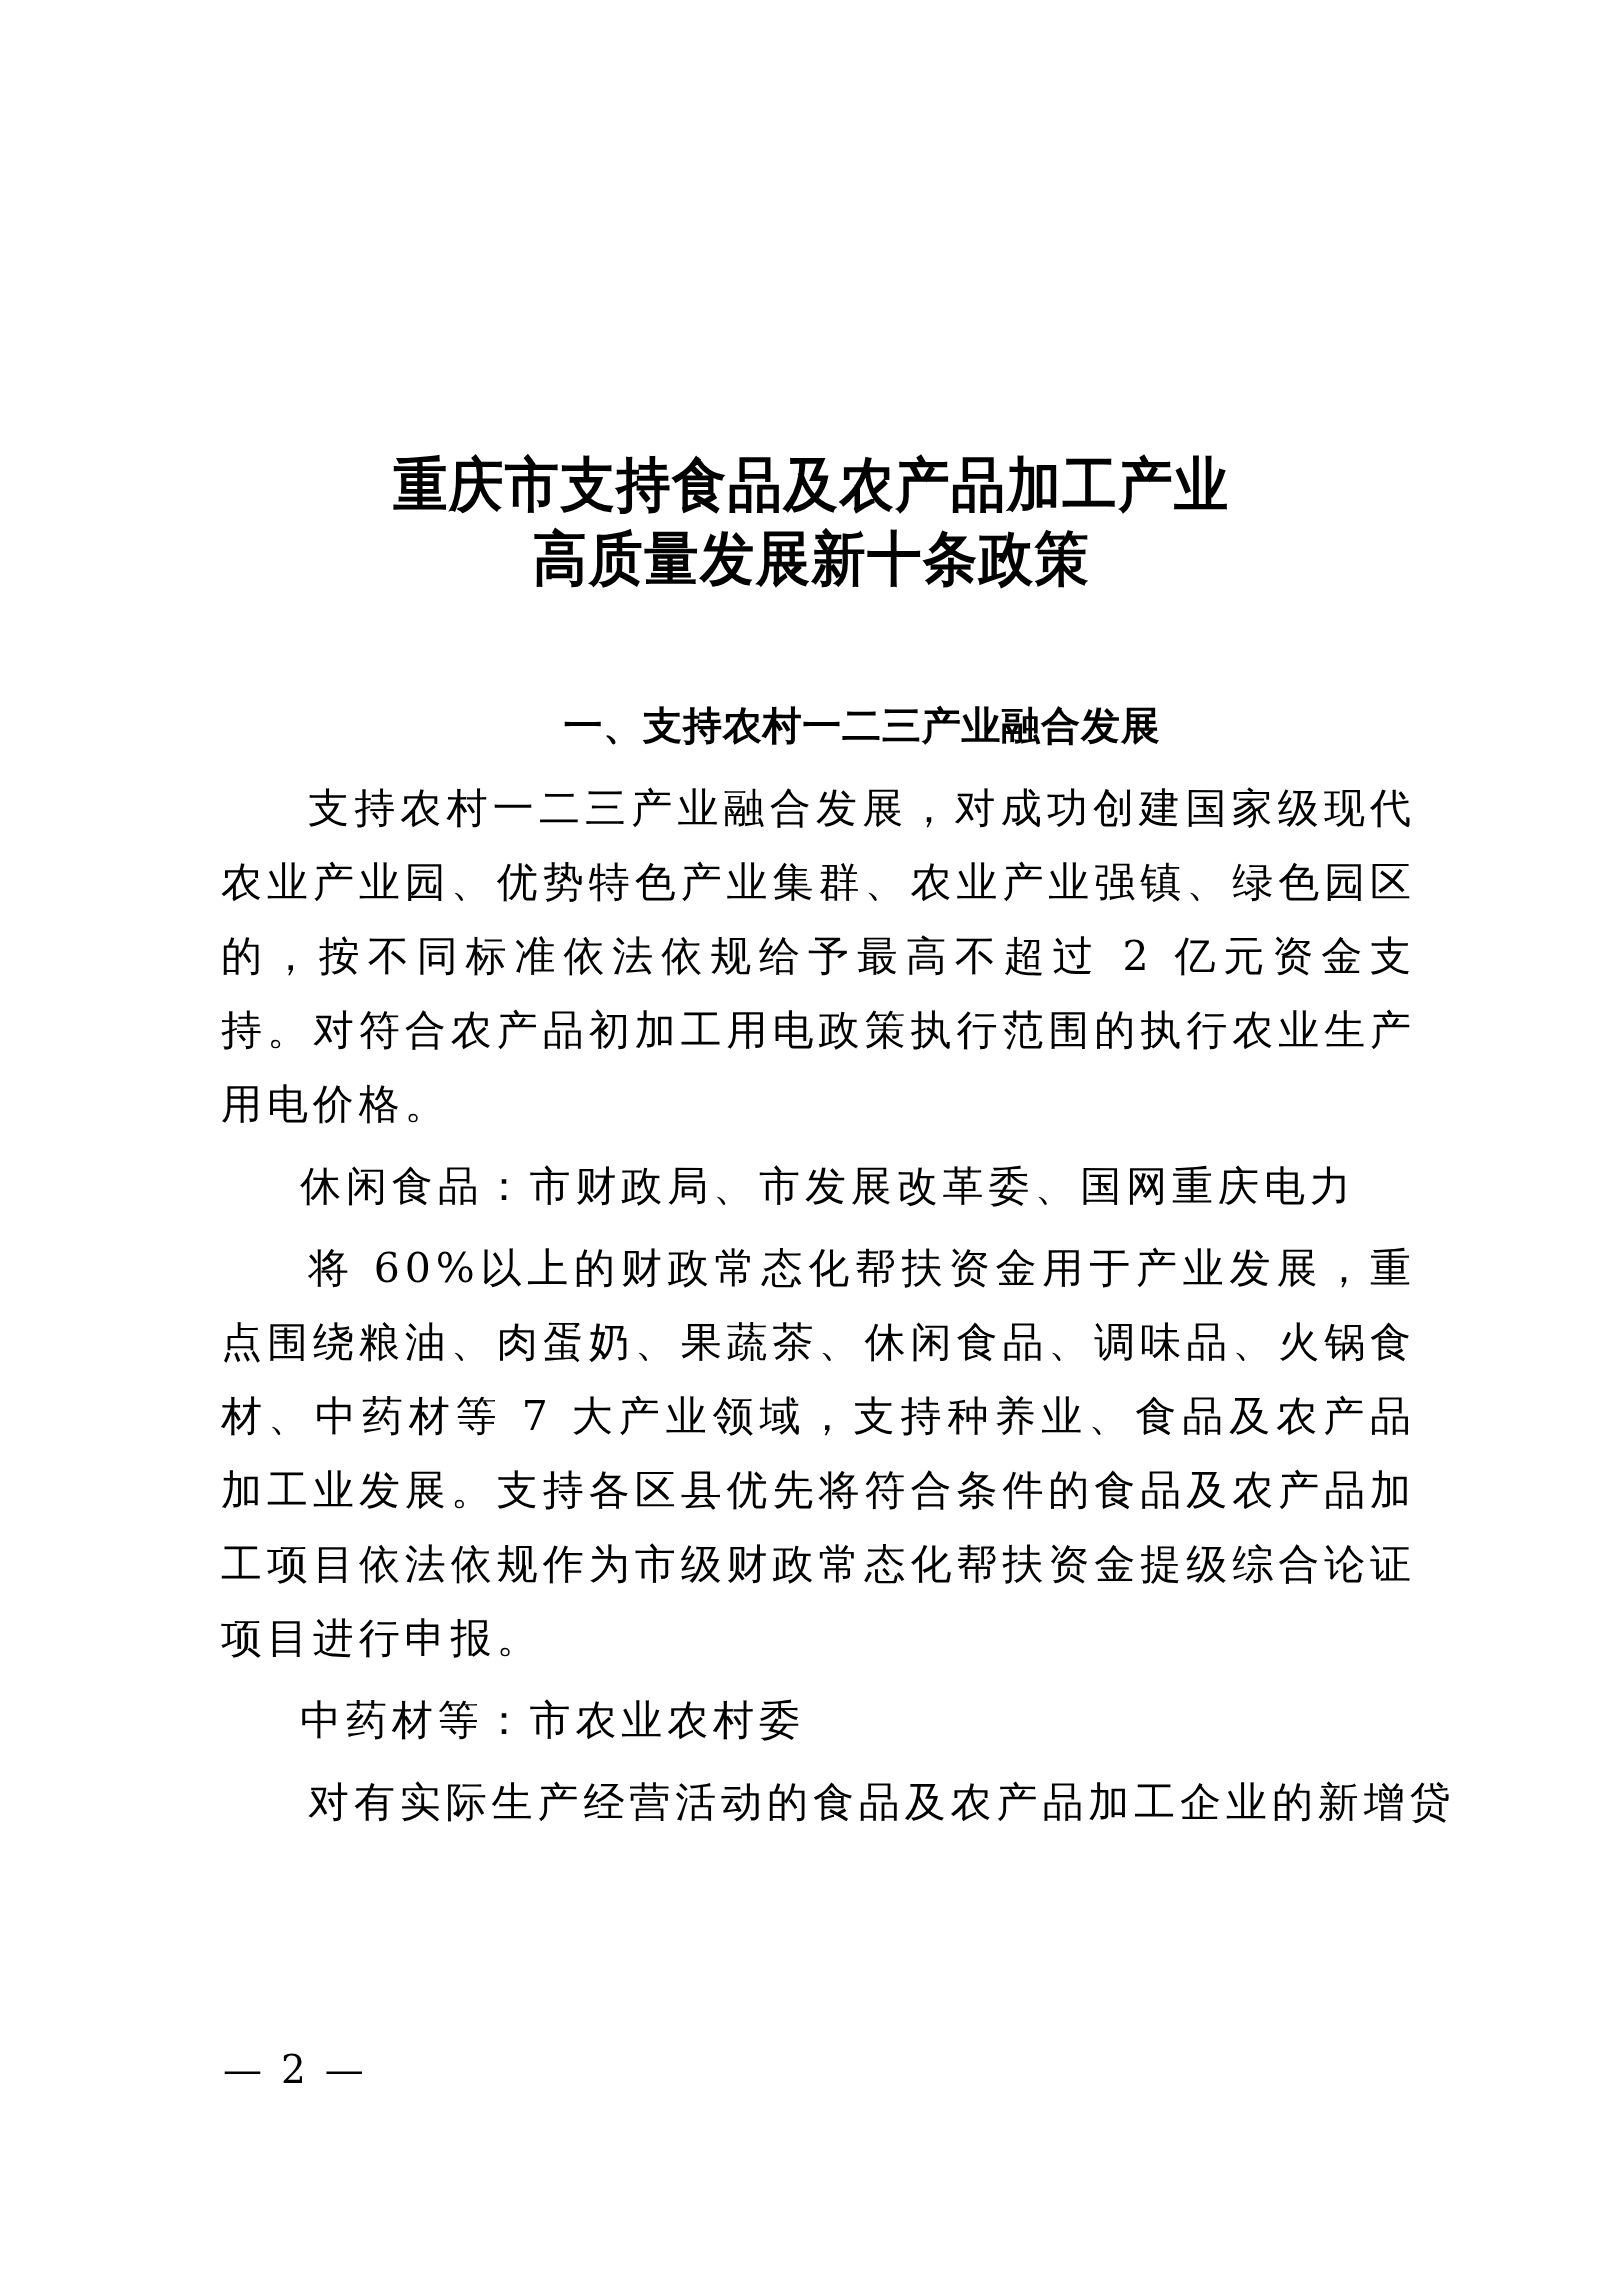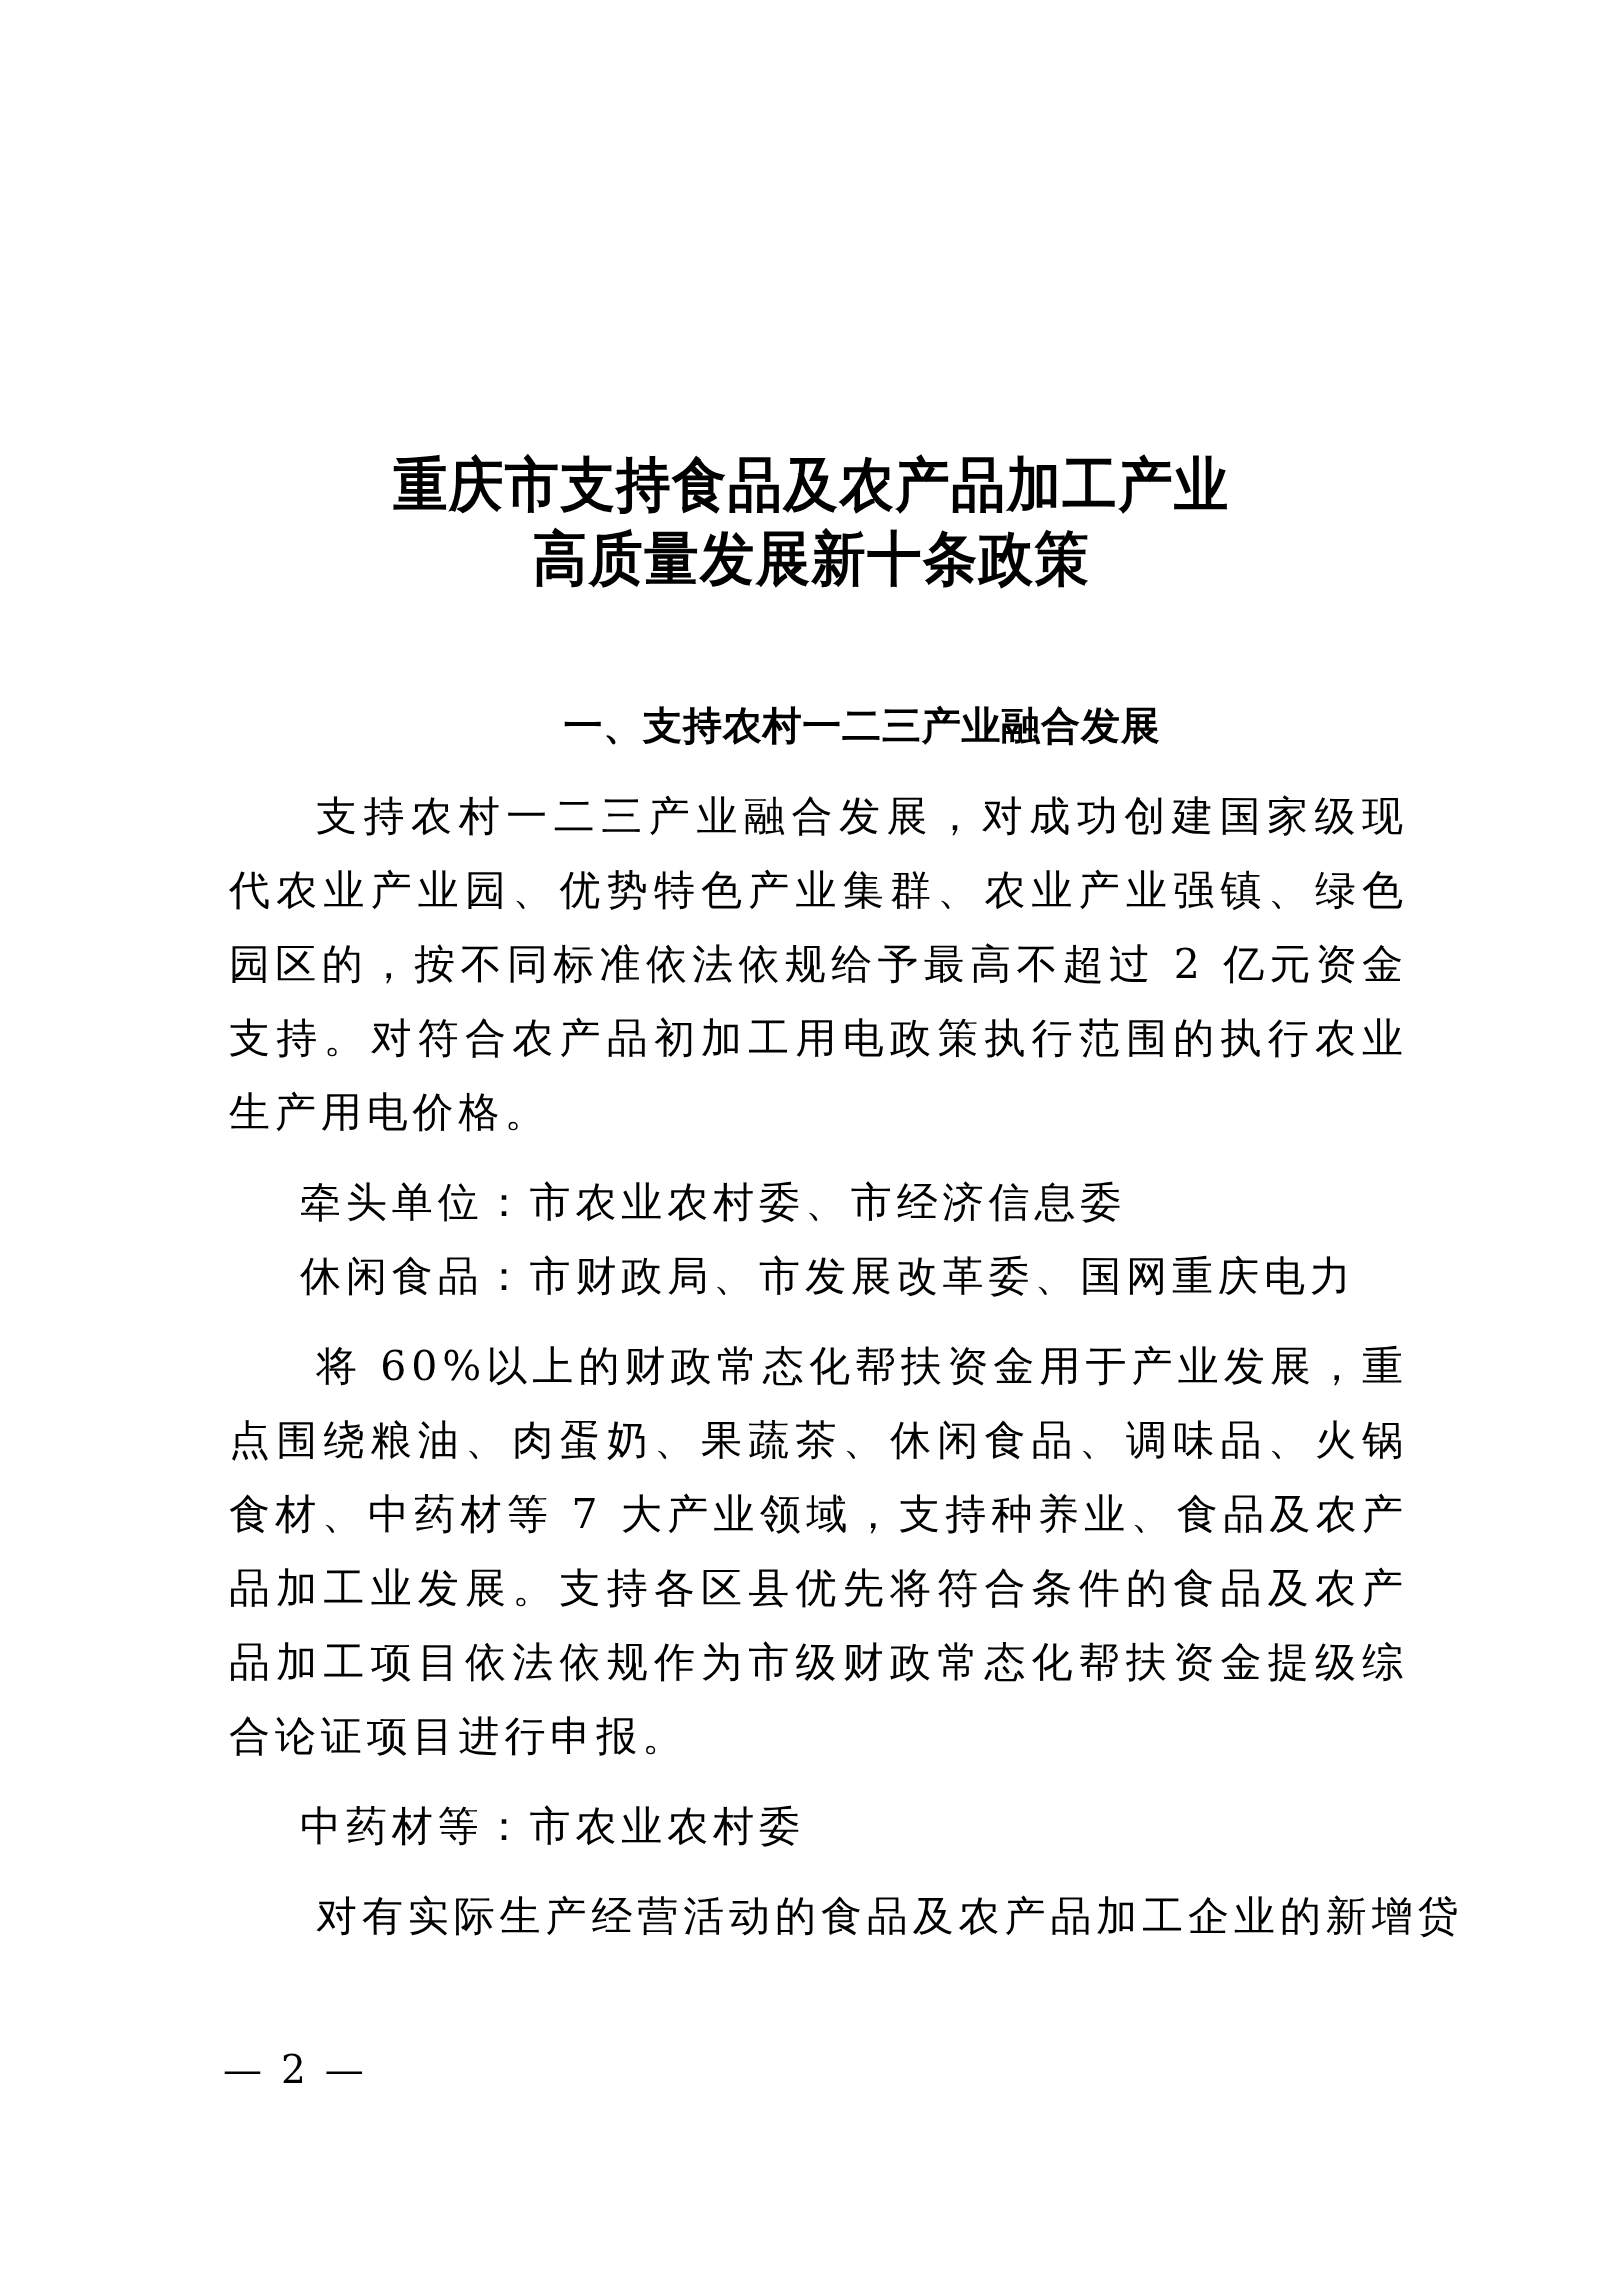"支持农村一二三产业融合发展，对成功创建国家级现代农业产业园、优势特色产业集群、农" .para { margin: 16px -> 8px }
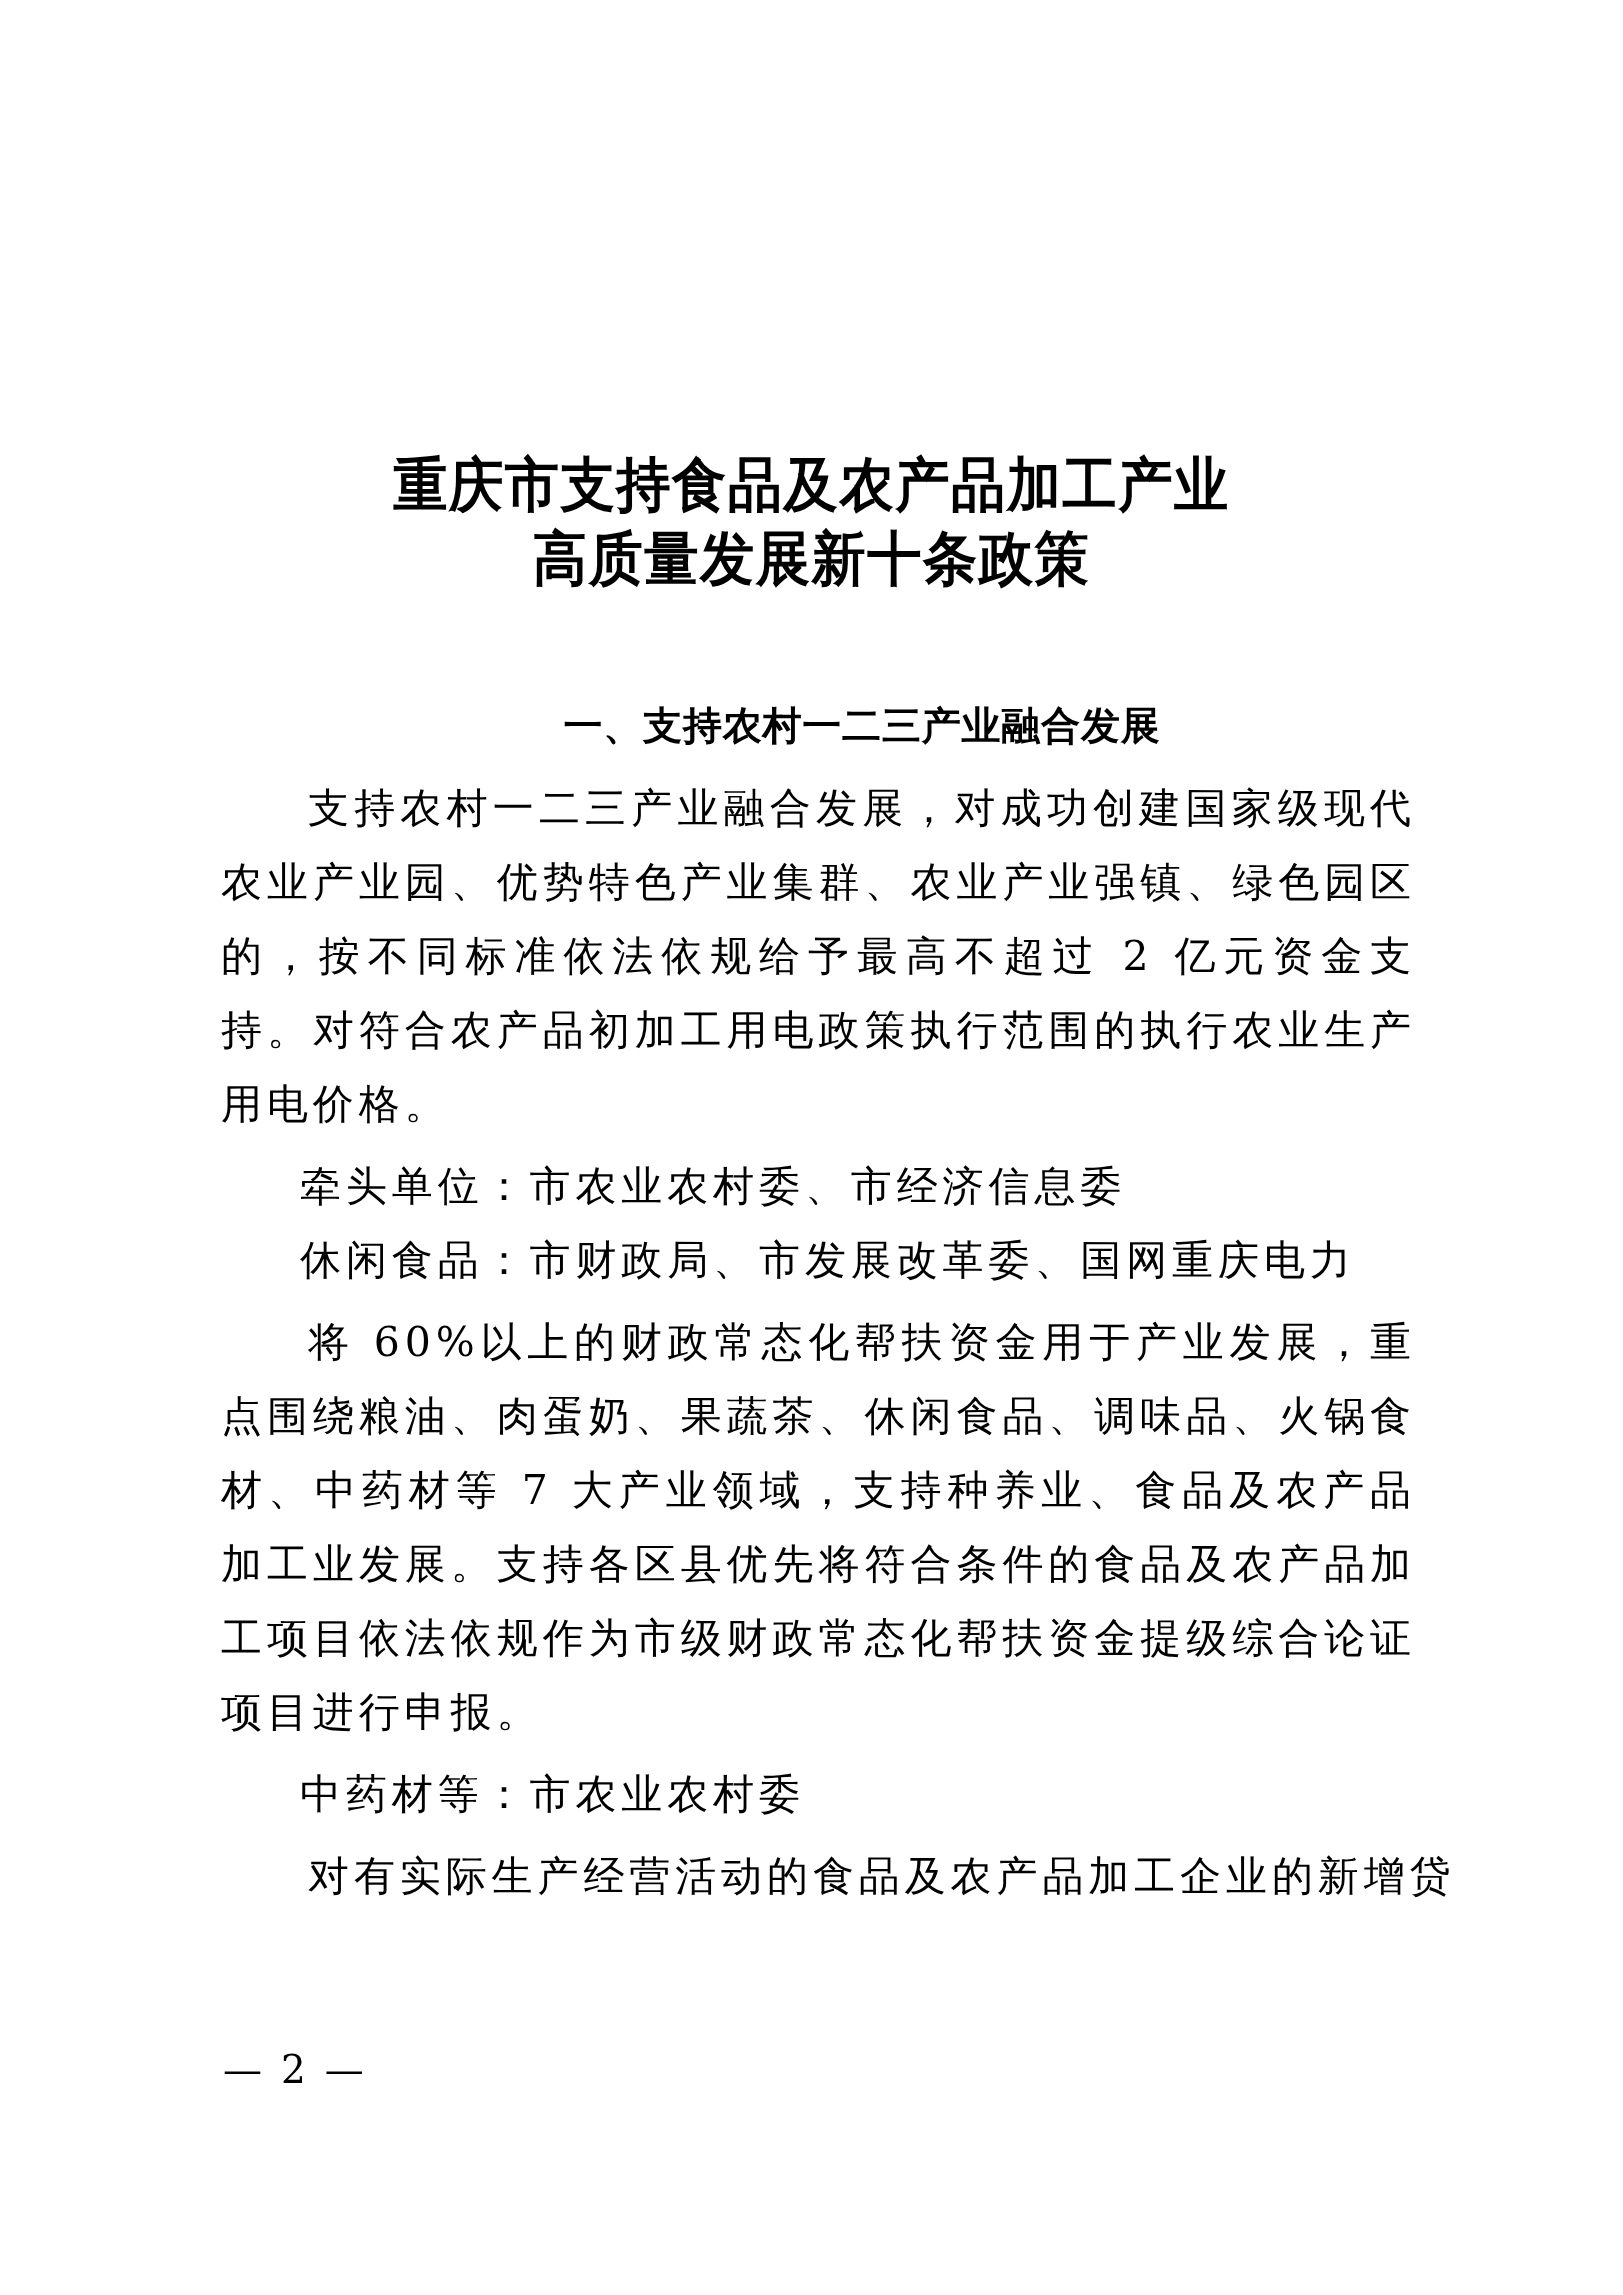"牵头单位：市农业农村委、市经济信息委" p.unit-line { html: <p>牵头单位：市农业农村委、市经济信息委</p> -> none }
